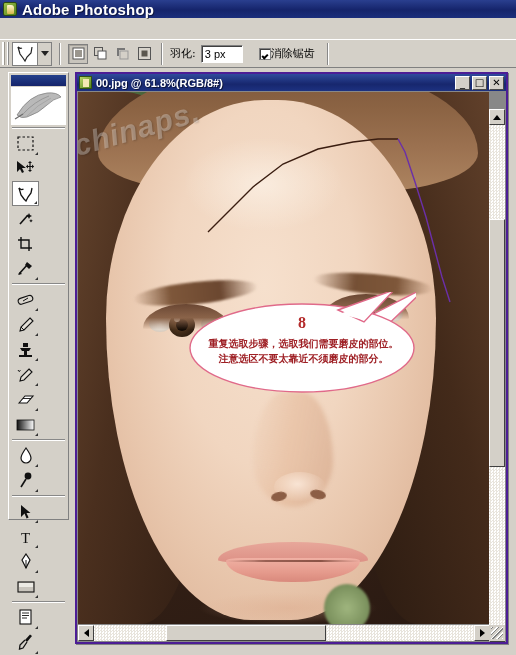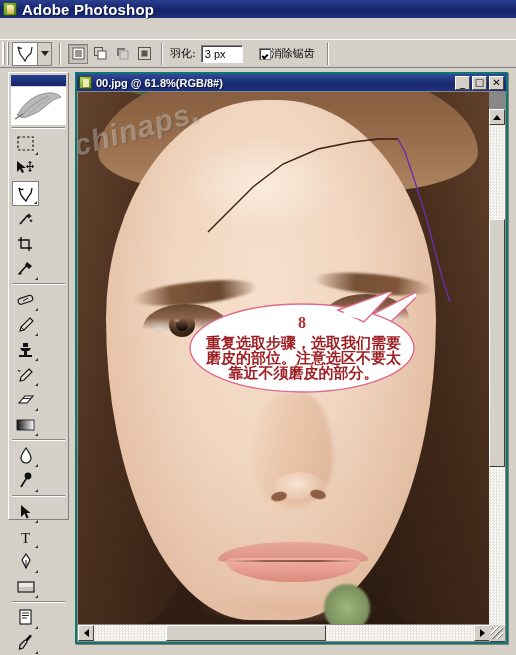"00.jpg @ 61.8%(RGB/8#)" .docwin { border: 2px solid #0f766e -> 2px solid #4c1d95 }
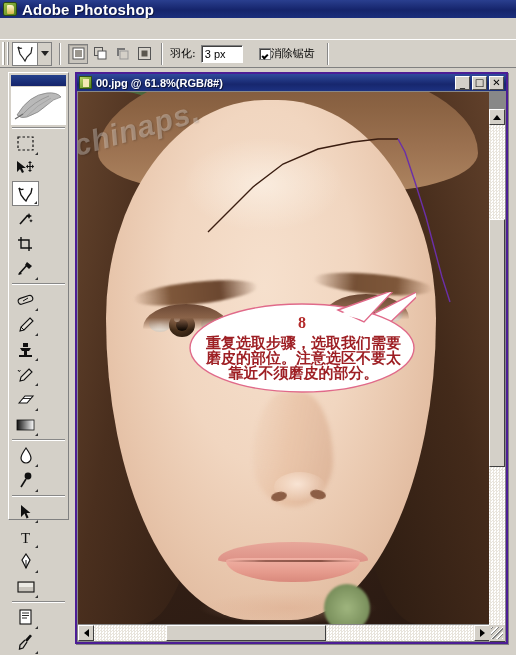"重复选取步骤，选取我们需要磨皮的部位。注意选区不要太靠近不须磨皮的部分。" .callout .msg { font-size: 15px -> 10px }
